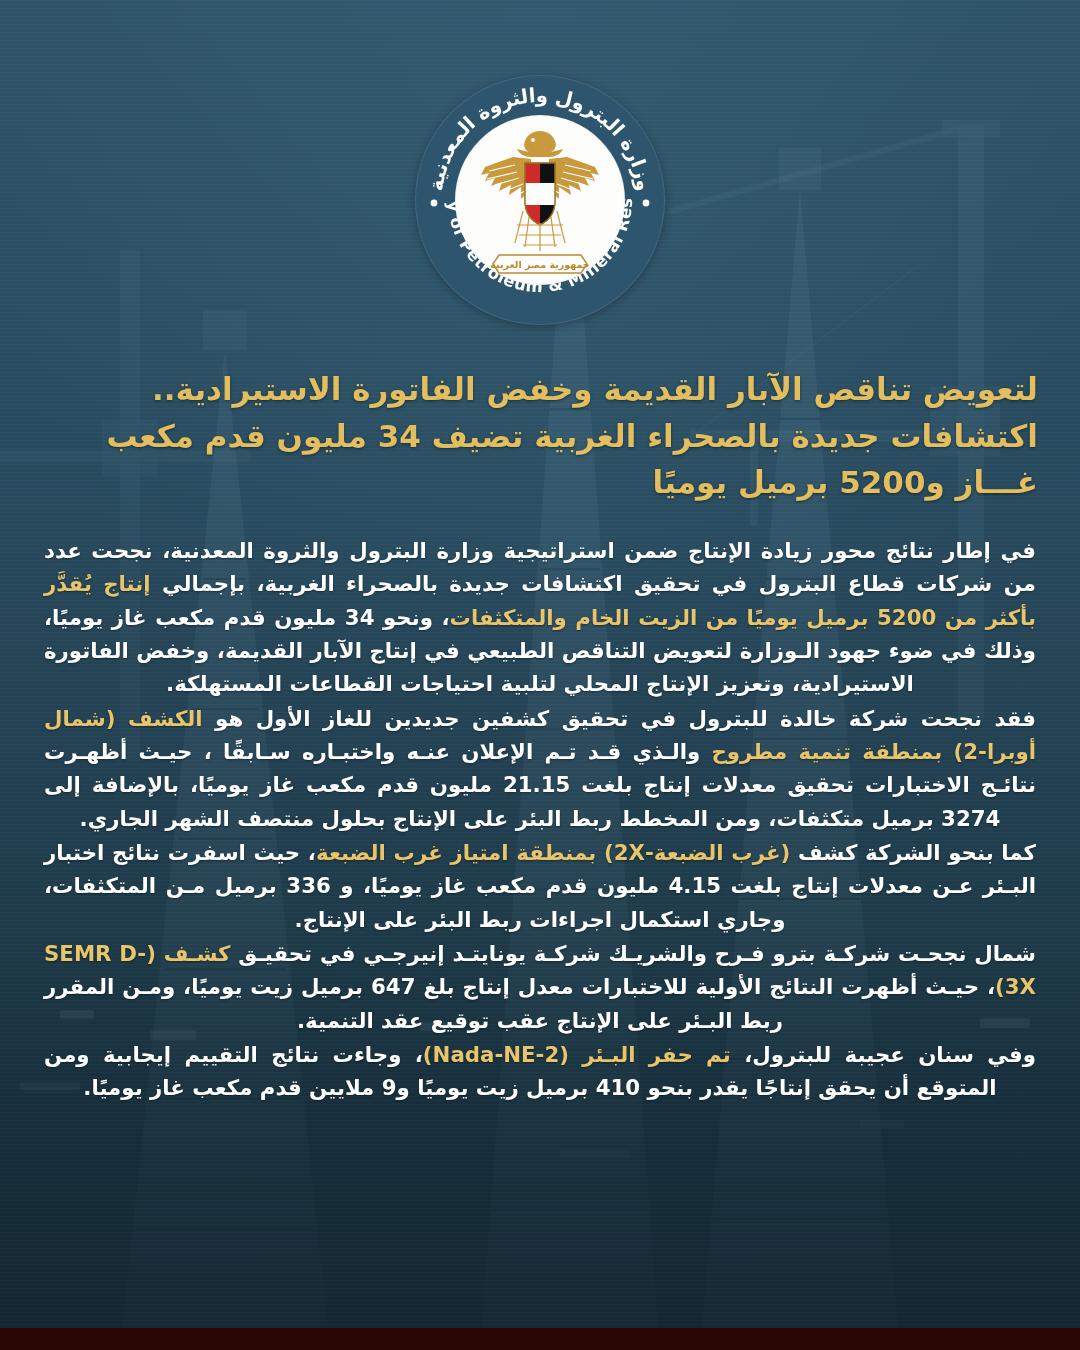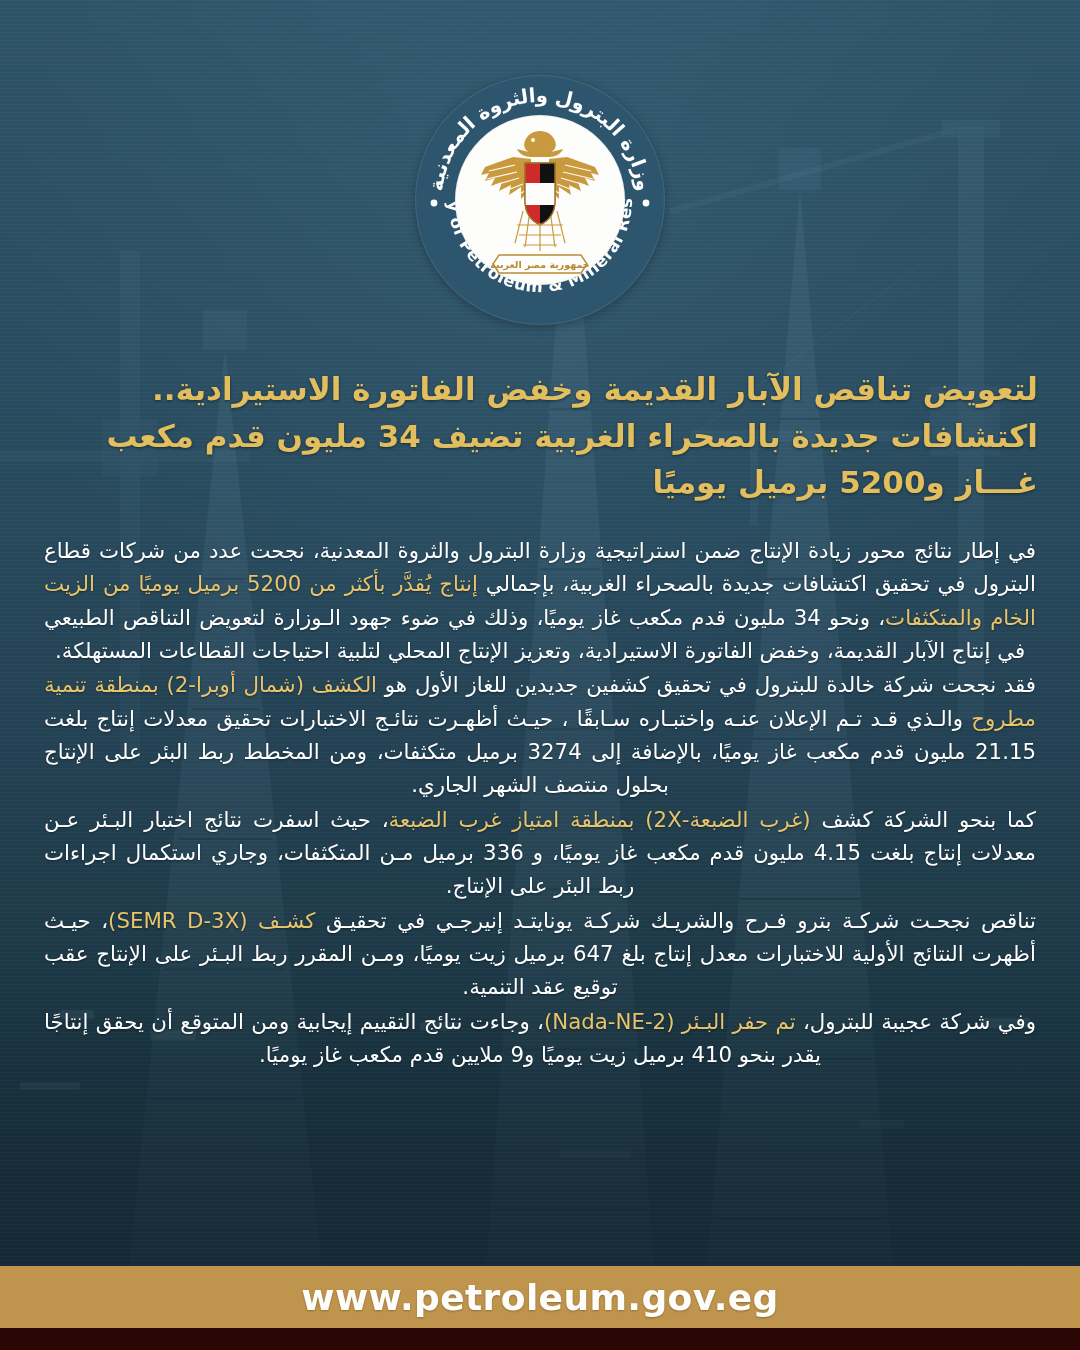"في إطار نتائج محور زيادة" .body-text { font-weight: 400 -> 700 }
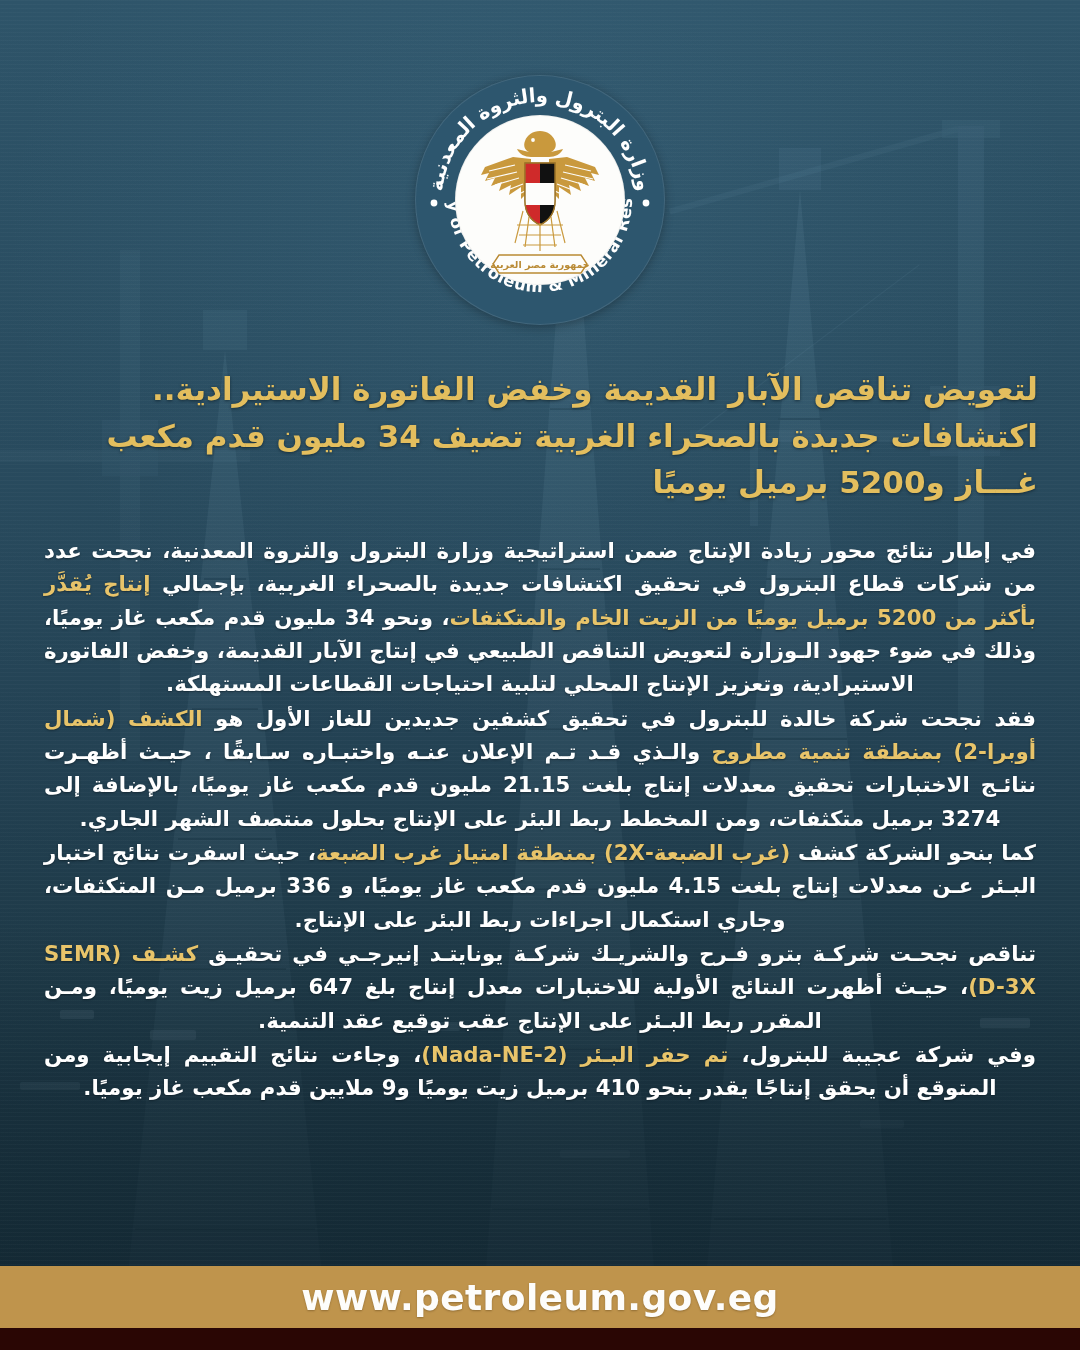"تناقص نجحـت شركـة بترو فـرح" span { text: تناقص -> شمال }
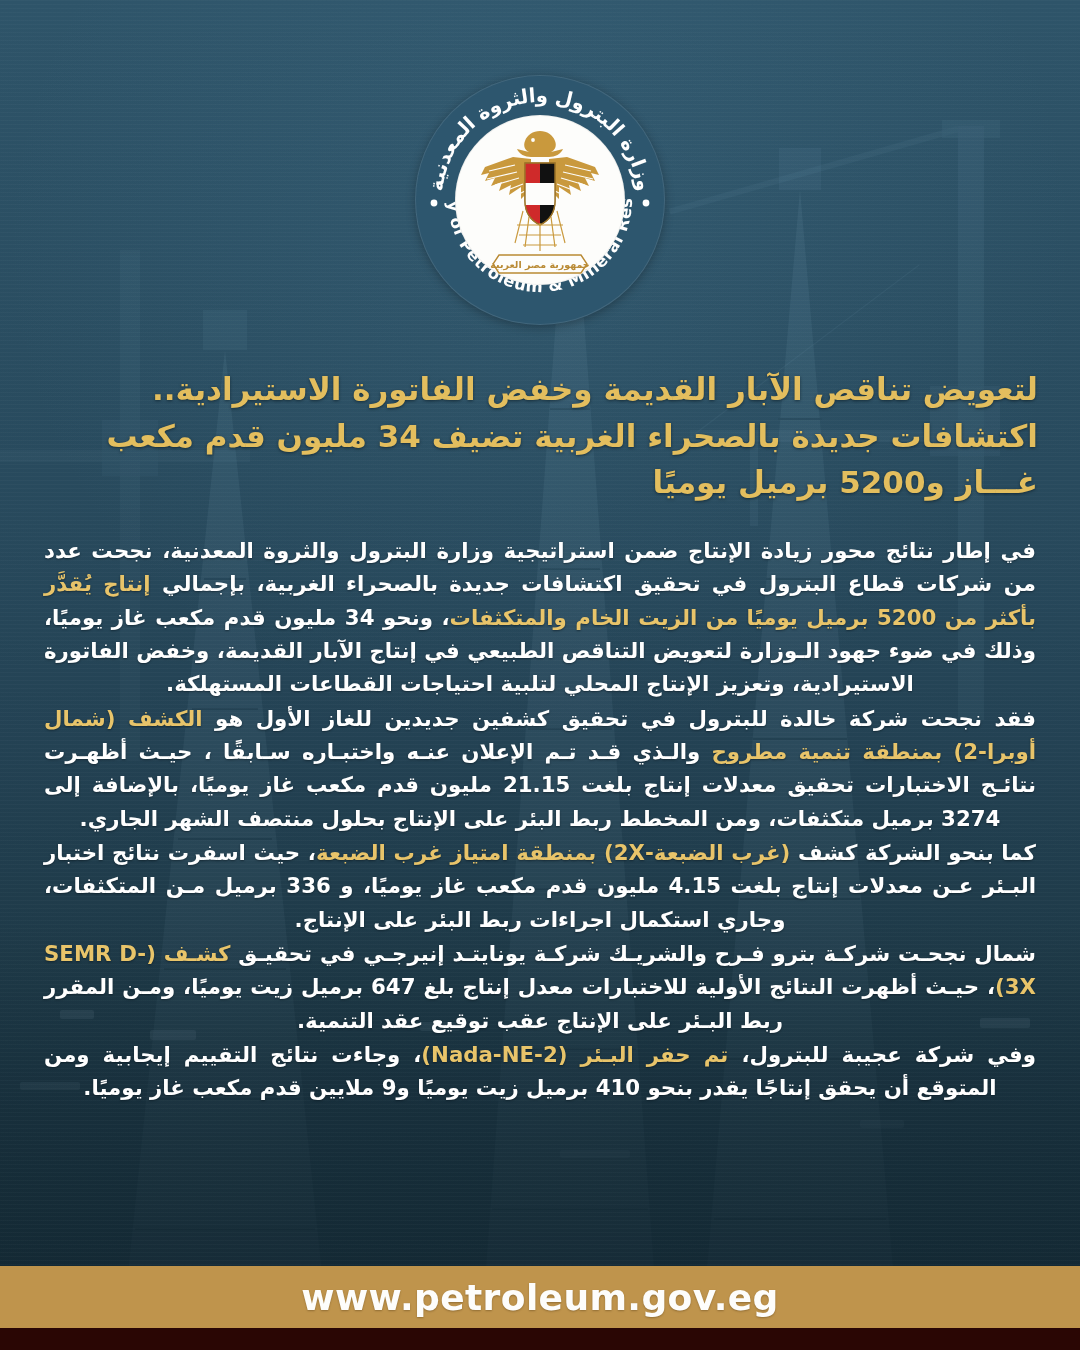"وفي شركة عجيبة للبترول،" span { text: شركة -> سنان }
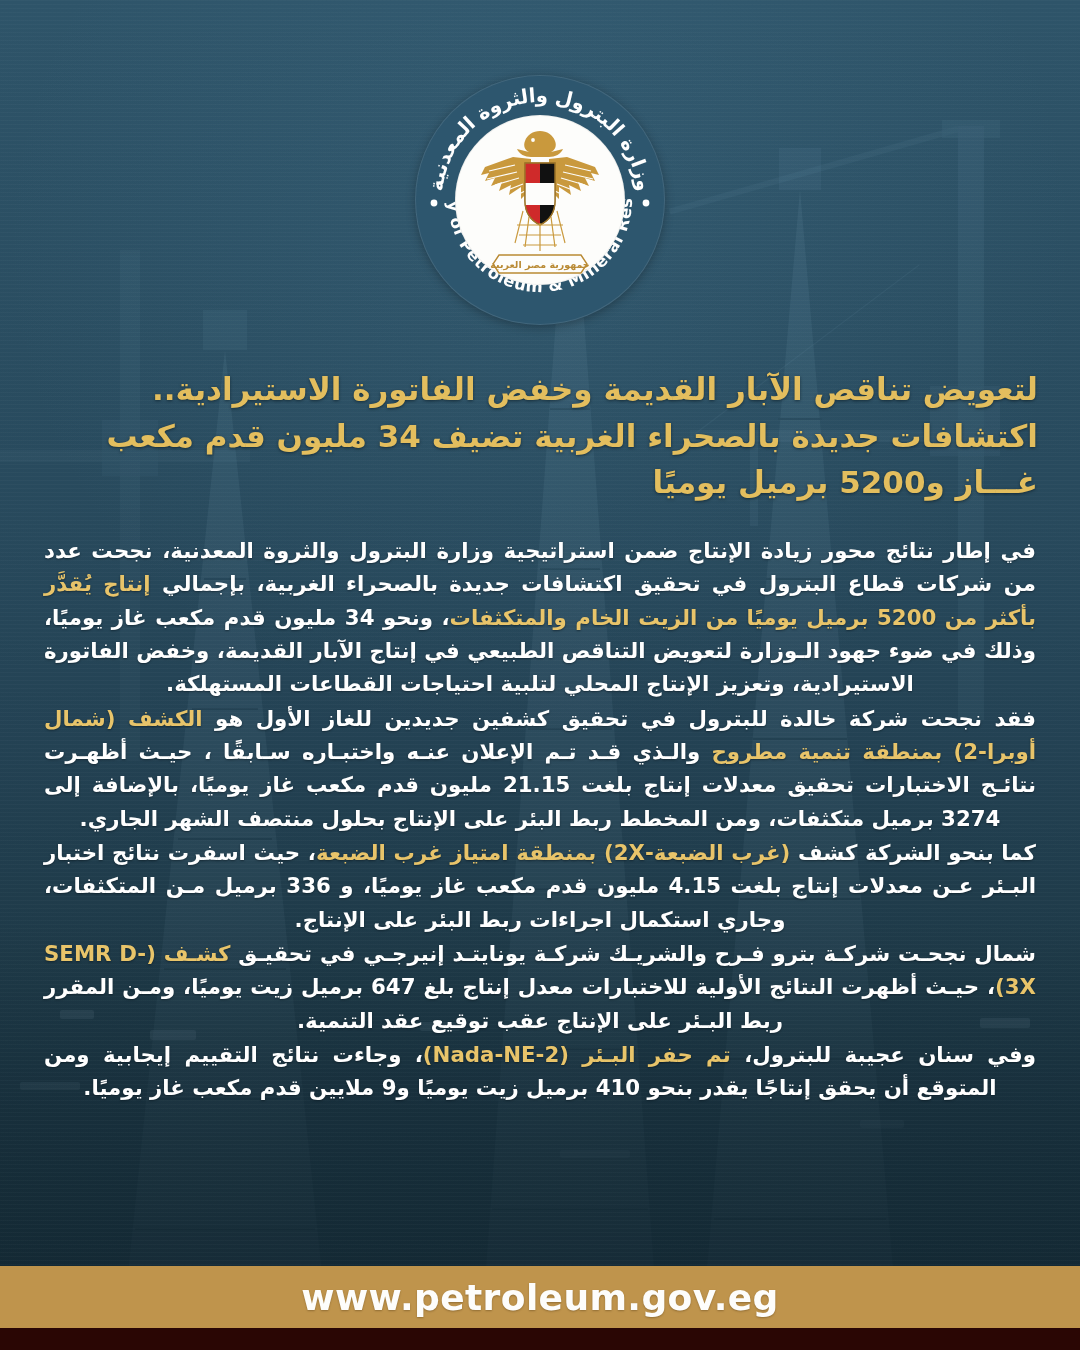"www.petroleum.gov.eg" div.footer-bar { html: <div> <span>www.petroleum.gov.eg</span> </div> -> none }
